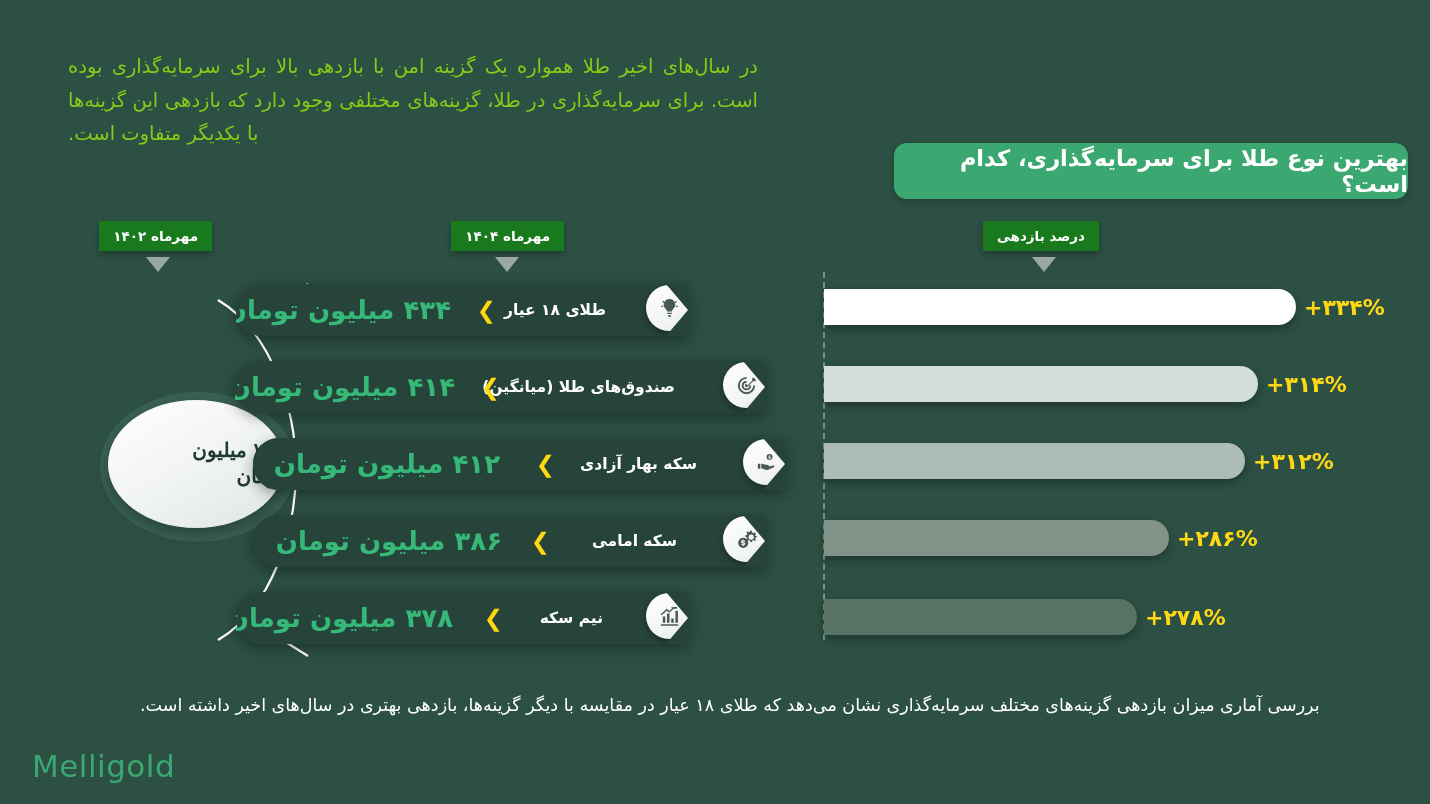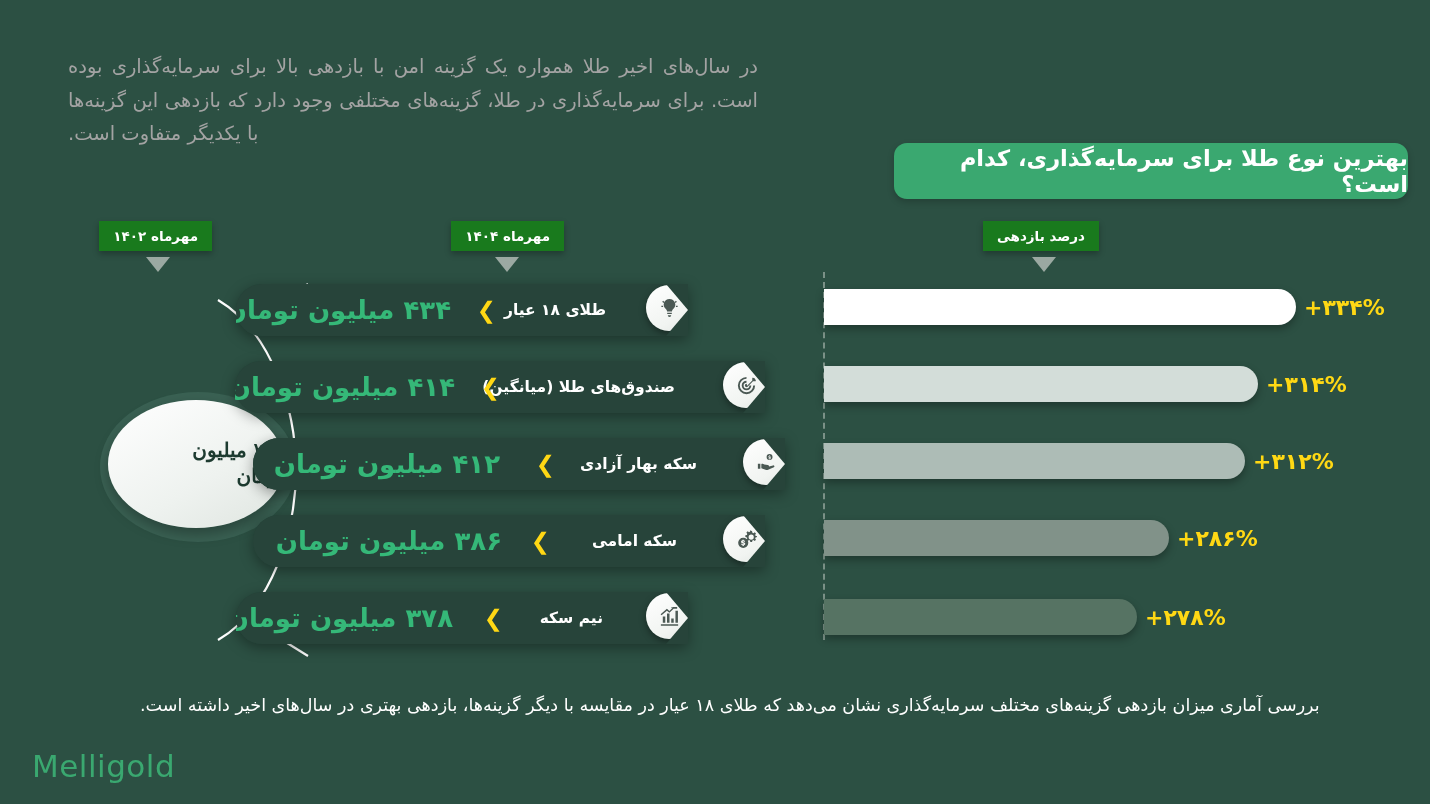"در سال‌های اخیر طلا همواره" #intro-text { color: #a3a3a3 -> #84cc16 }
